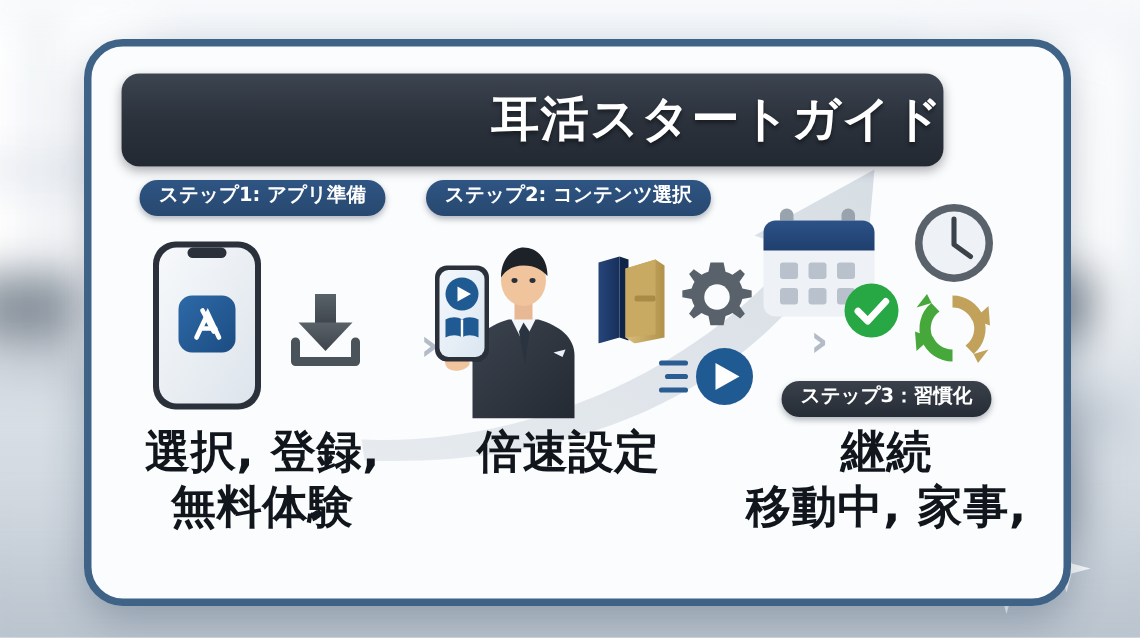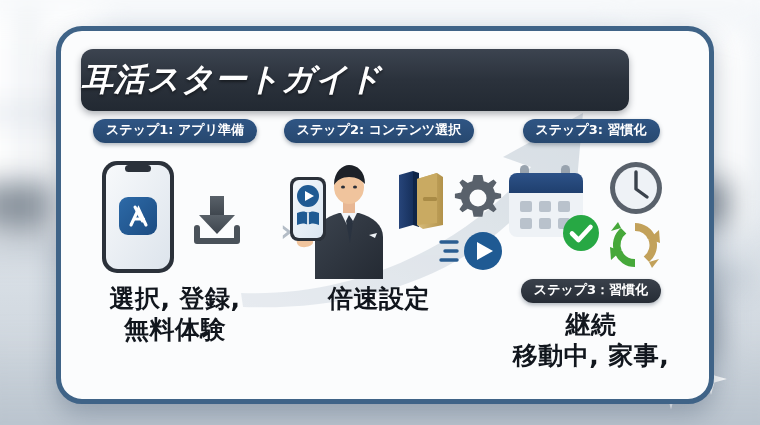"耳活スタートガイド" .title-bar { font-style: italic -> none; justify-content: flex-start -> flex-end }
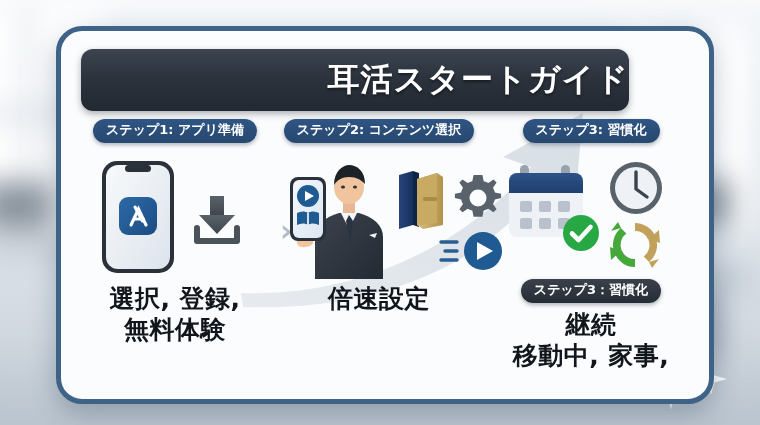"ステップ3: 習慣化" div.pill-row { html: <div> <span>ステップ3: 習慣化</span> </div> -> none }
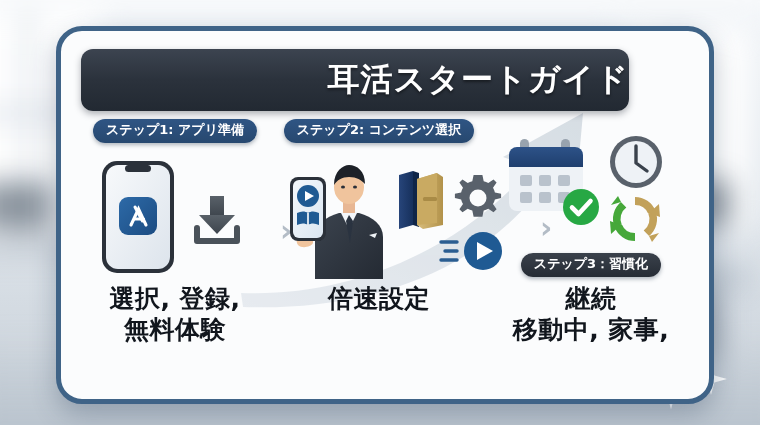"選択, 登録," .caption { font-size: 25px -> 30px }
